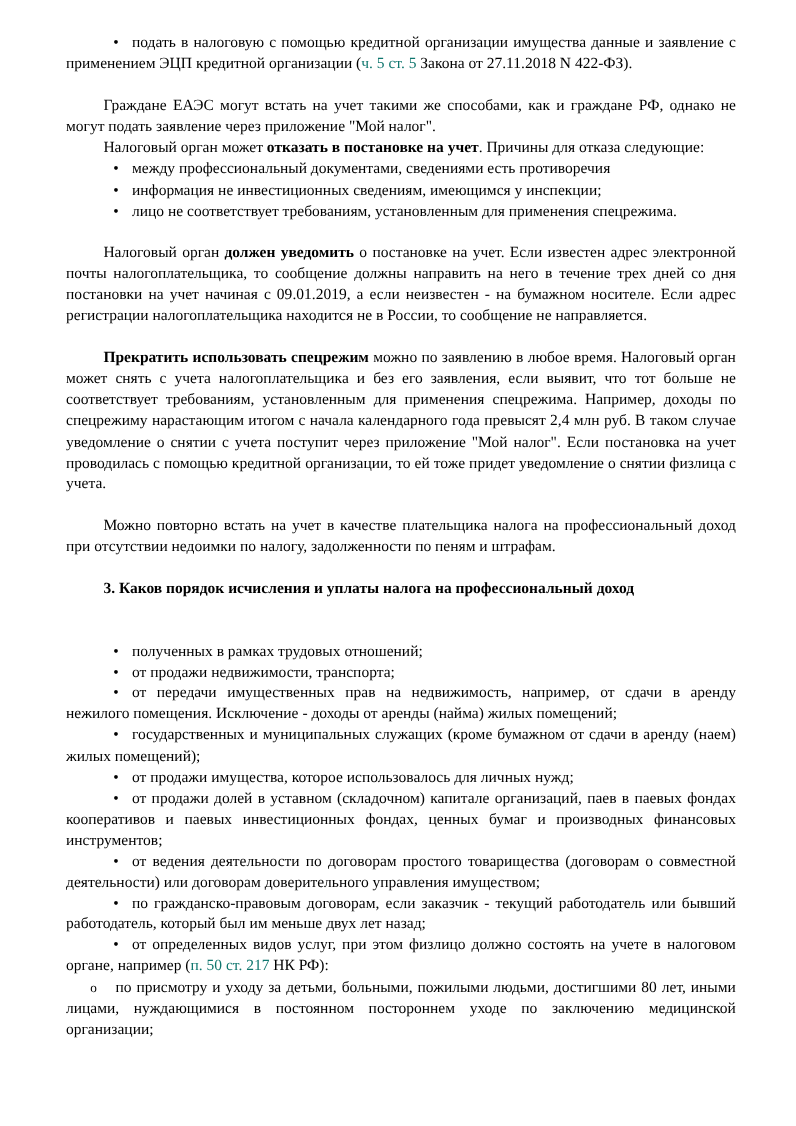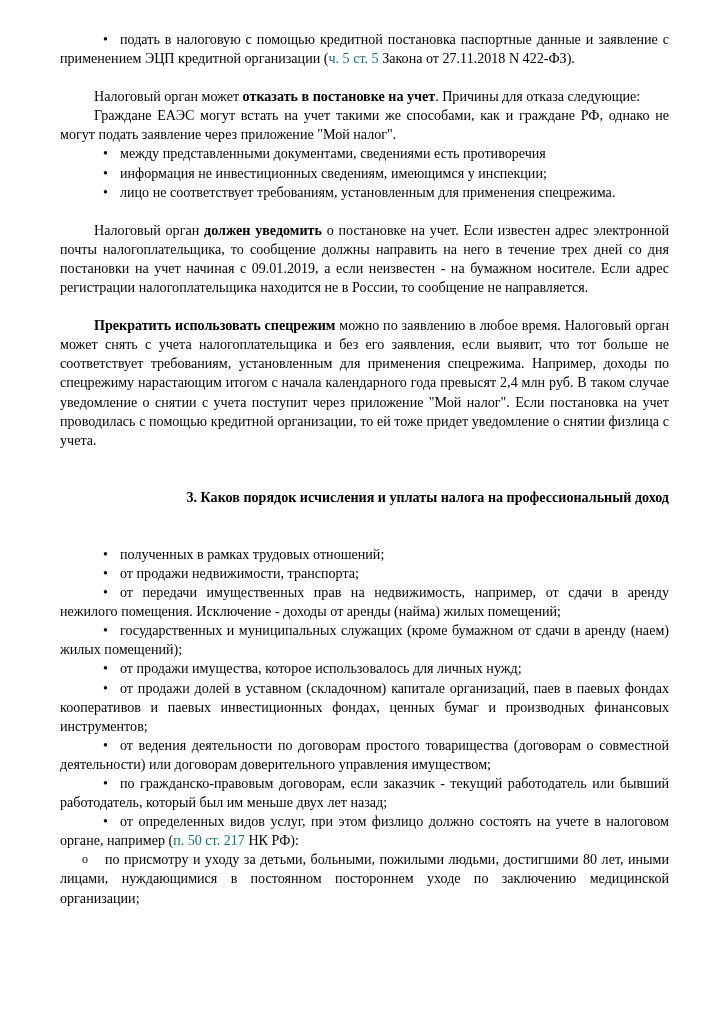"подать в налоговую с помощью" span { text: постановка паспортные -> организации имущества }
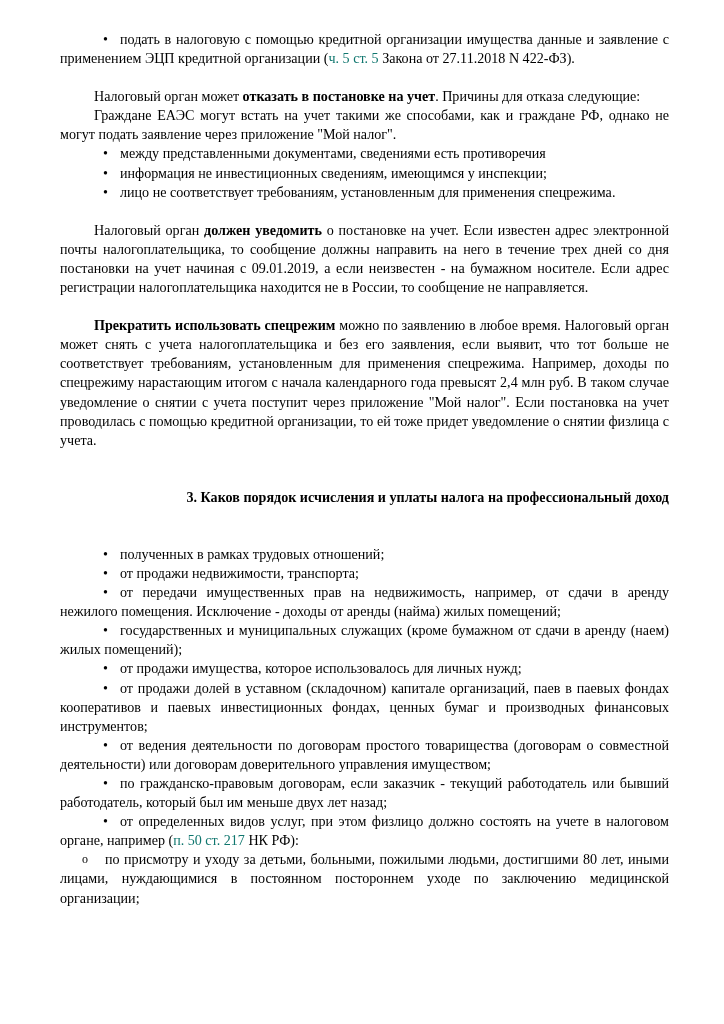"Налоговый орган может отказать в" p.para { order: before "Граждане ЕАЭС могут встать на" -> after "Граждане ЕАЭС могут встать на" }
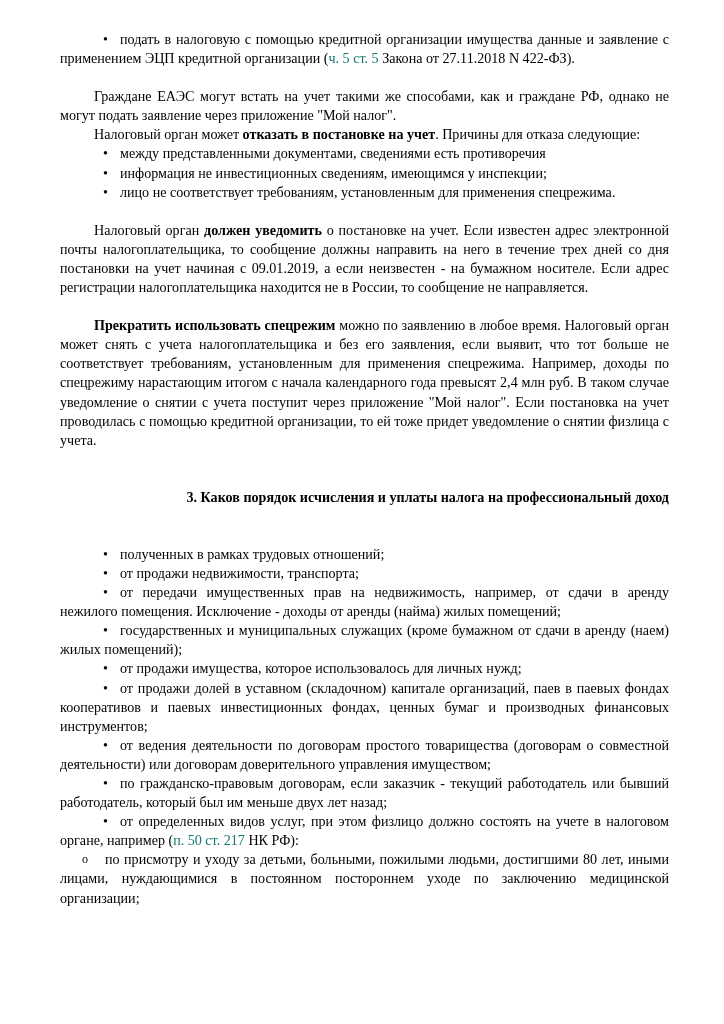"между представленными документами," span { text: представленными -> профессиональный }
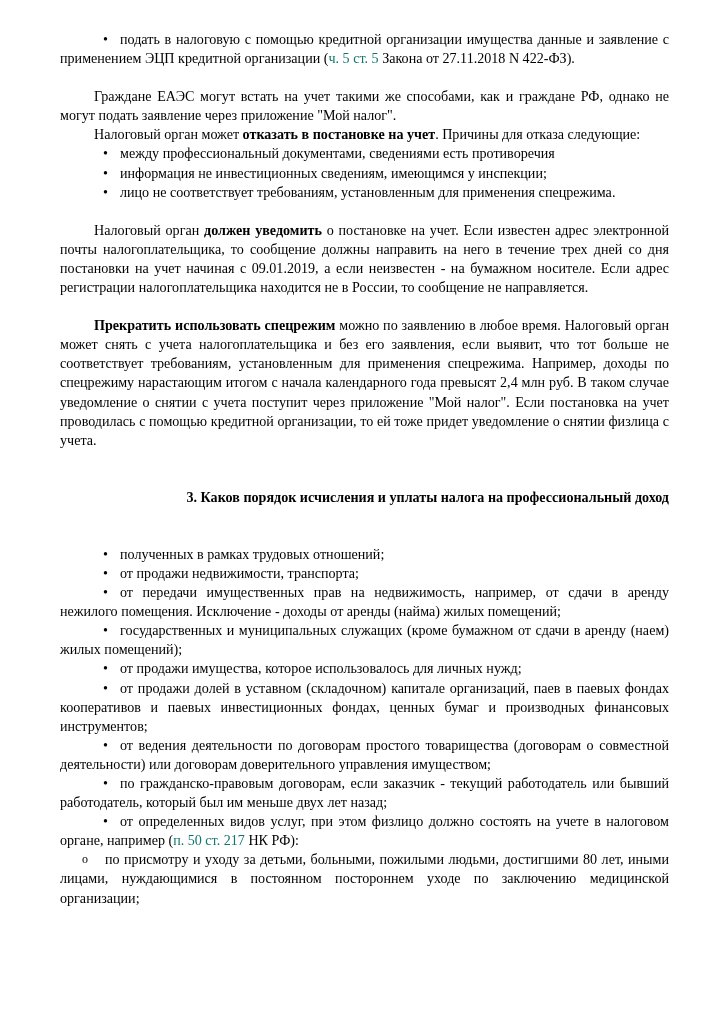"Можно повторно встать на учет" p.para { html: none -> <p><span>Можно повторно встать на учет в качестве плательщика налога на профессиональный доход при отсутствии недоимки по налогу, задолженности по пеням и штрафам.</span></p> }
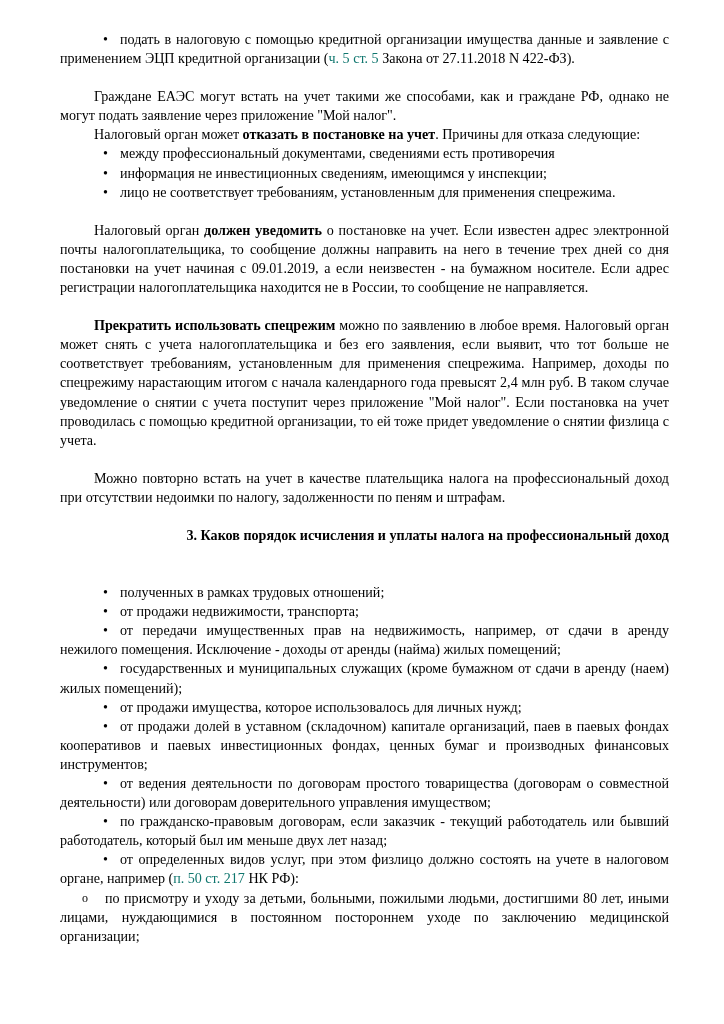"3. Каков порядок исчисления и" .heading { text-align: right -> left }
